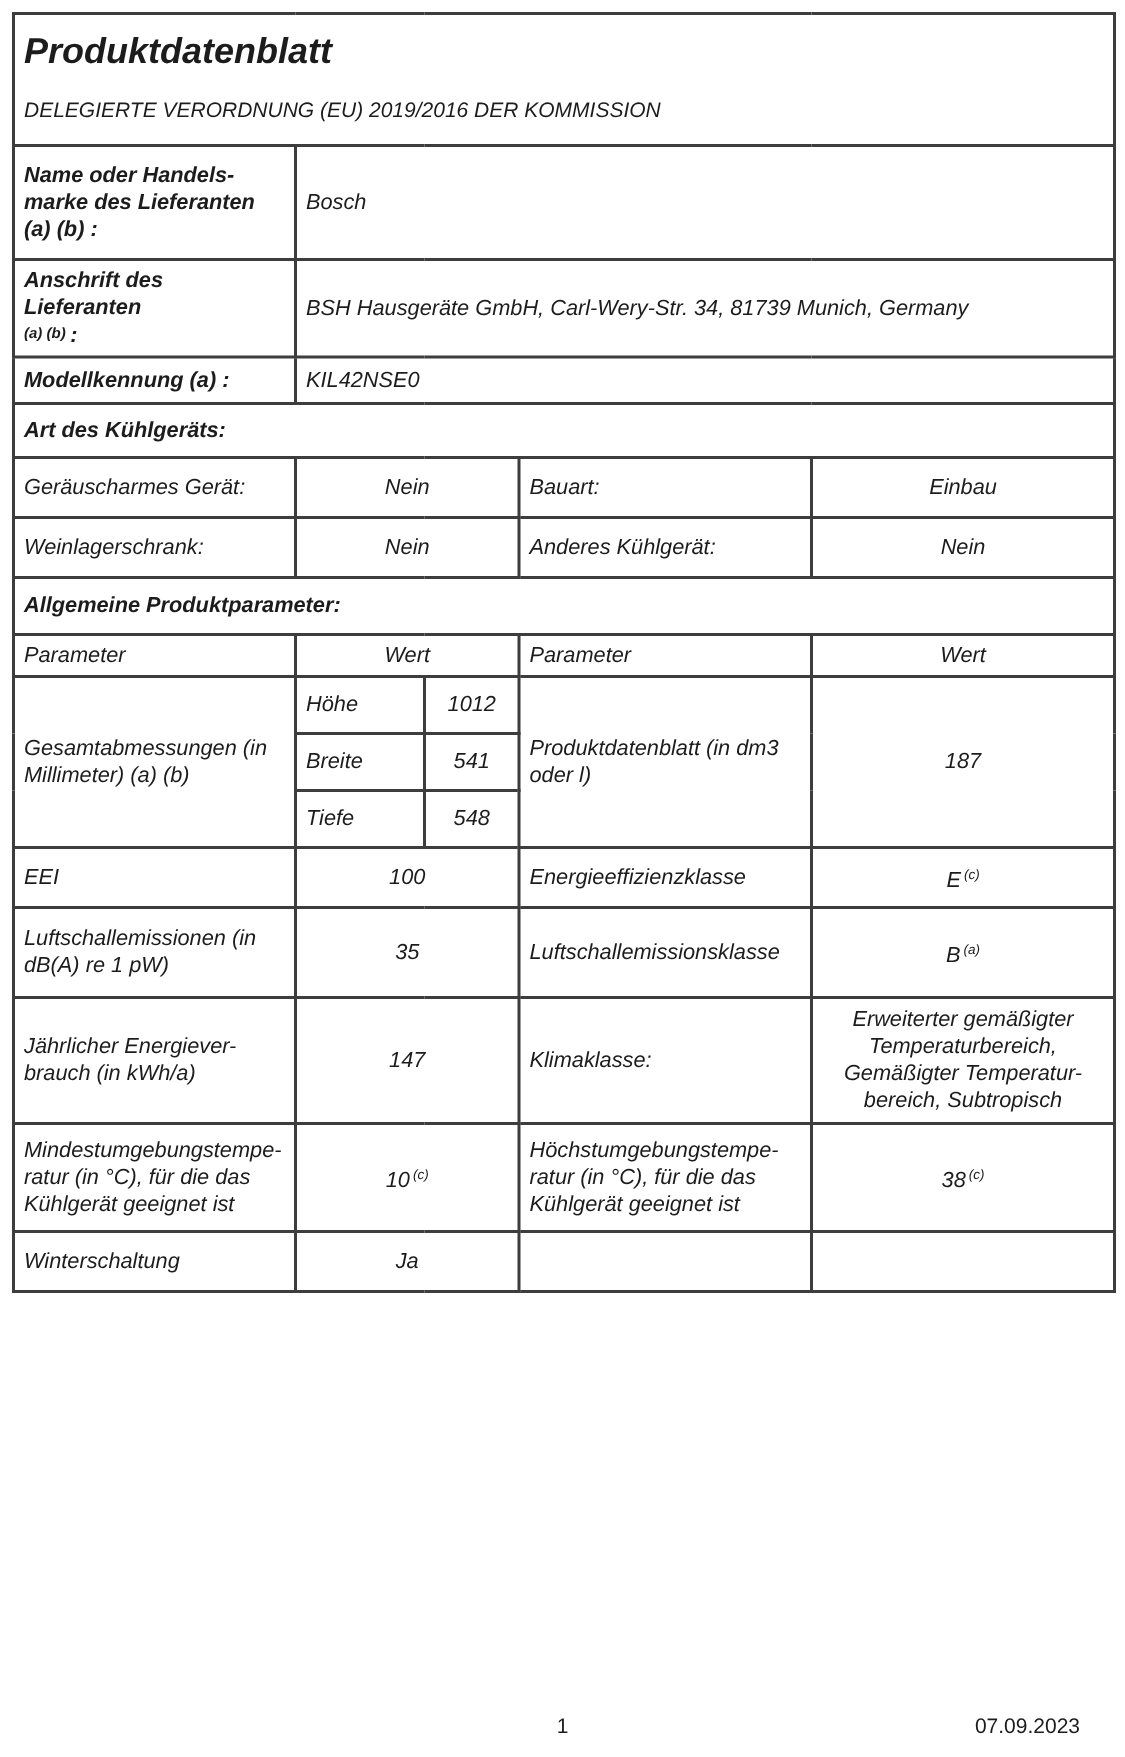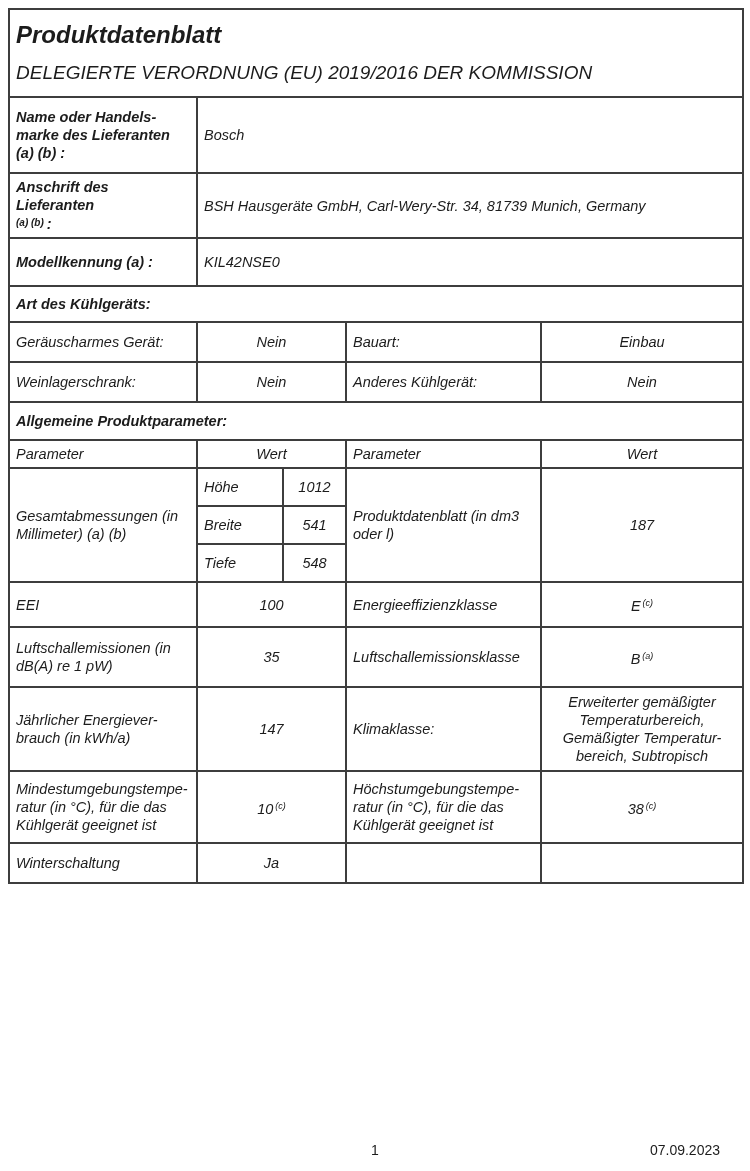"DELEGIERTE VERORDNUNG (EU) 2019/2016 DER" .subtitle { font-size: 19px -> 14px }
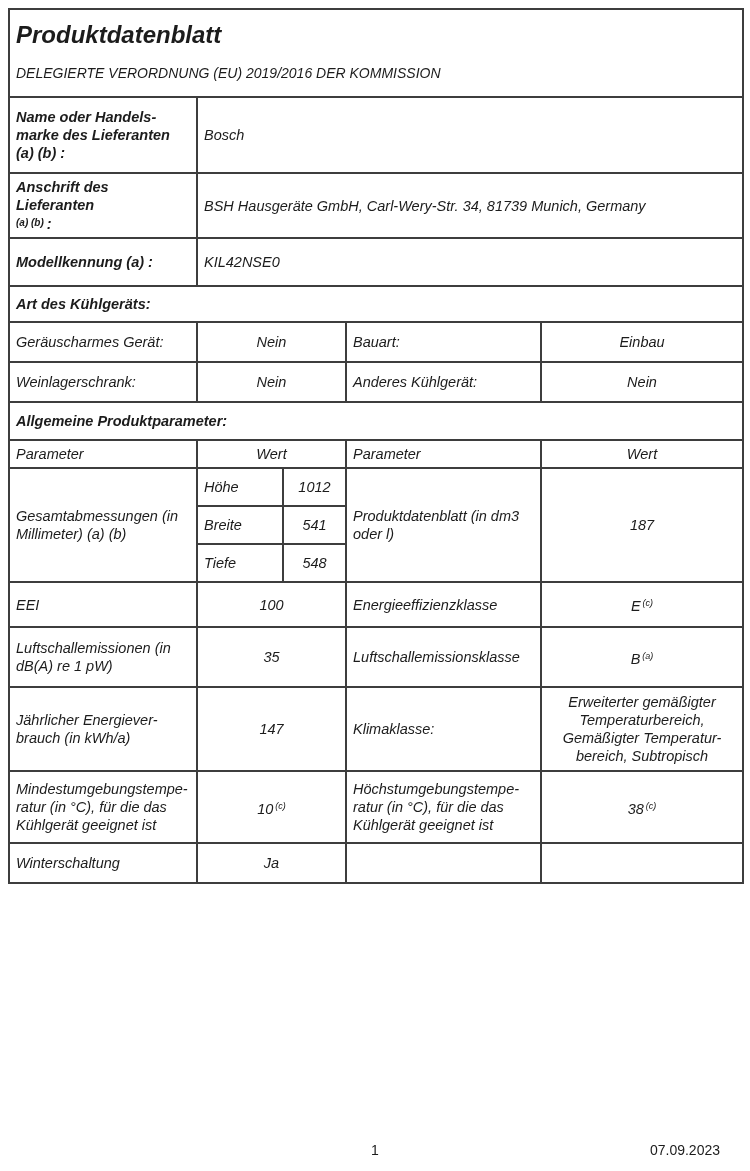"Modellkennung (a) :" tr { height: 48px -> 31px }
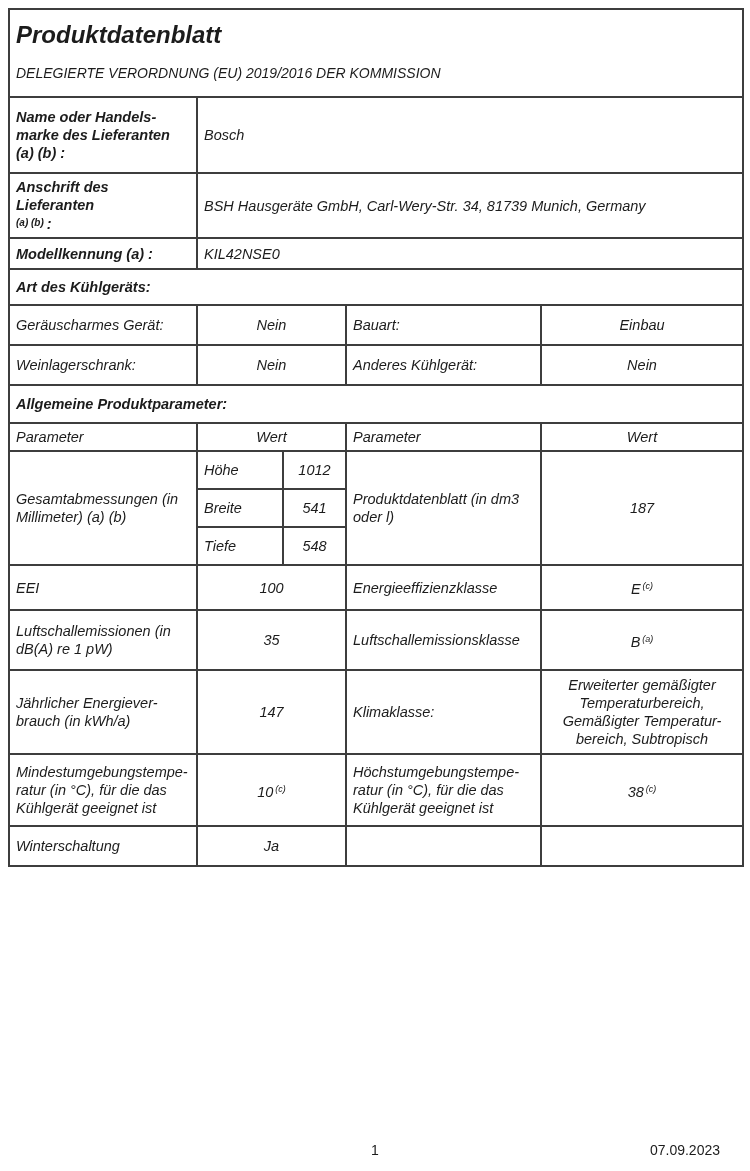"EEI" tr { height: 45px -> 40px }
